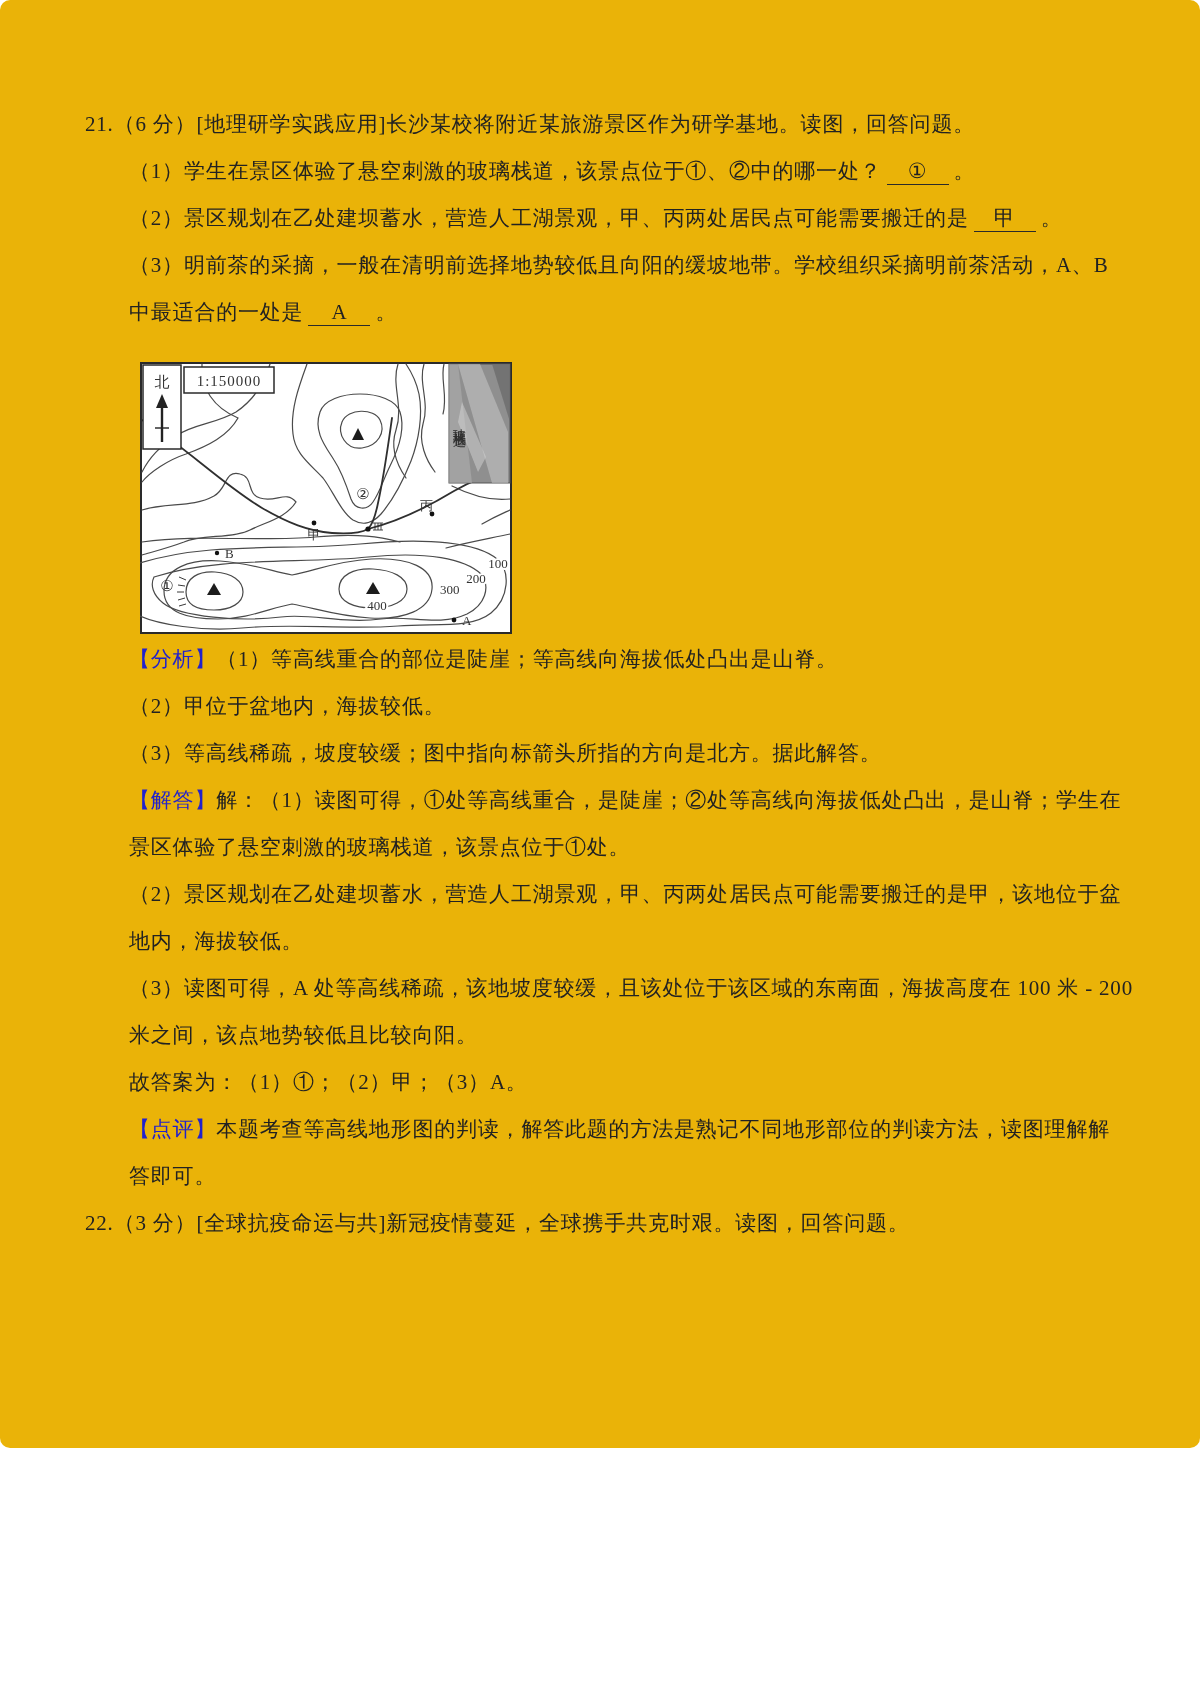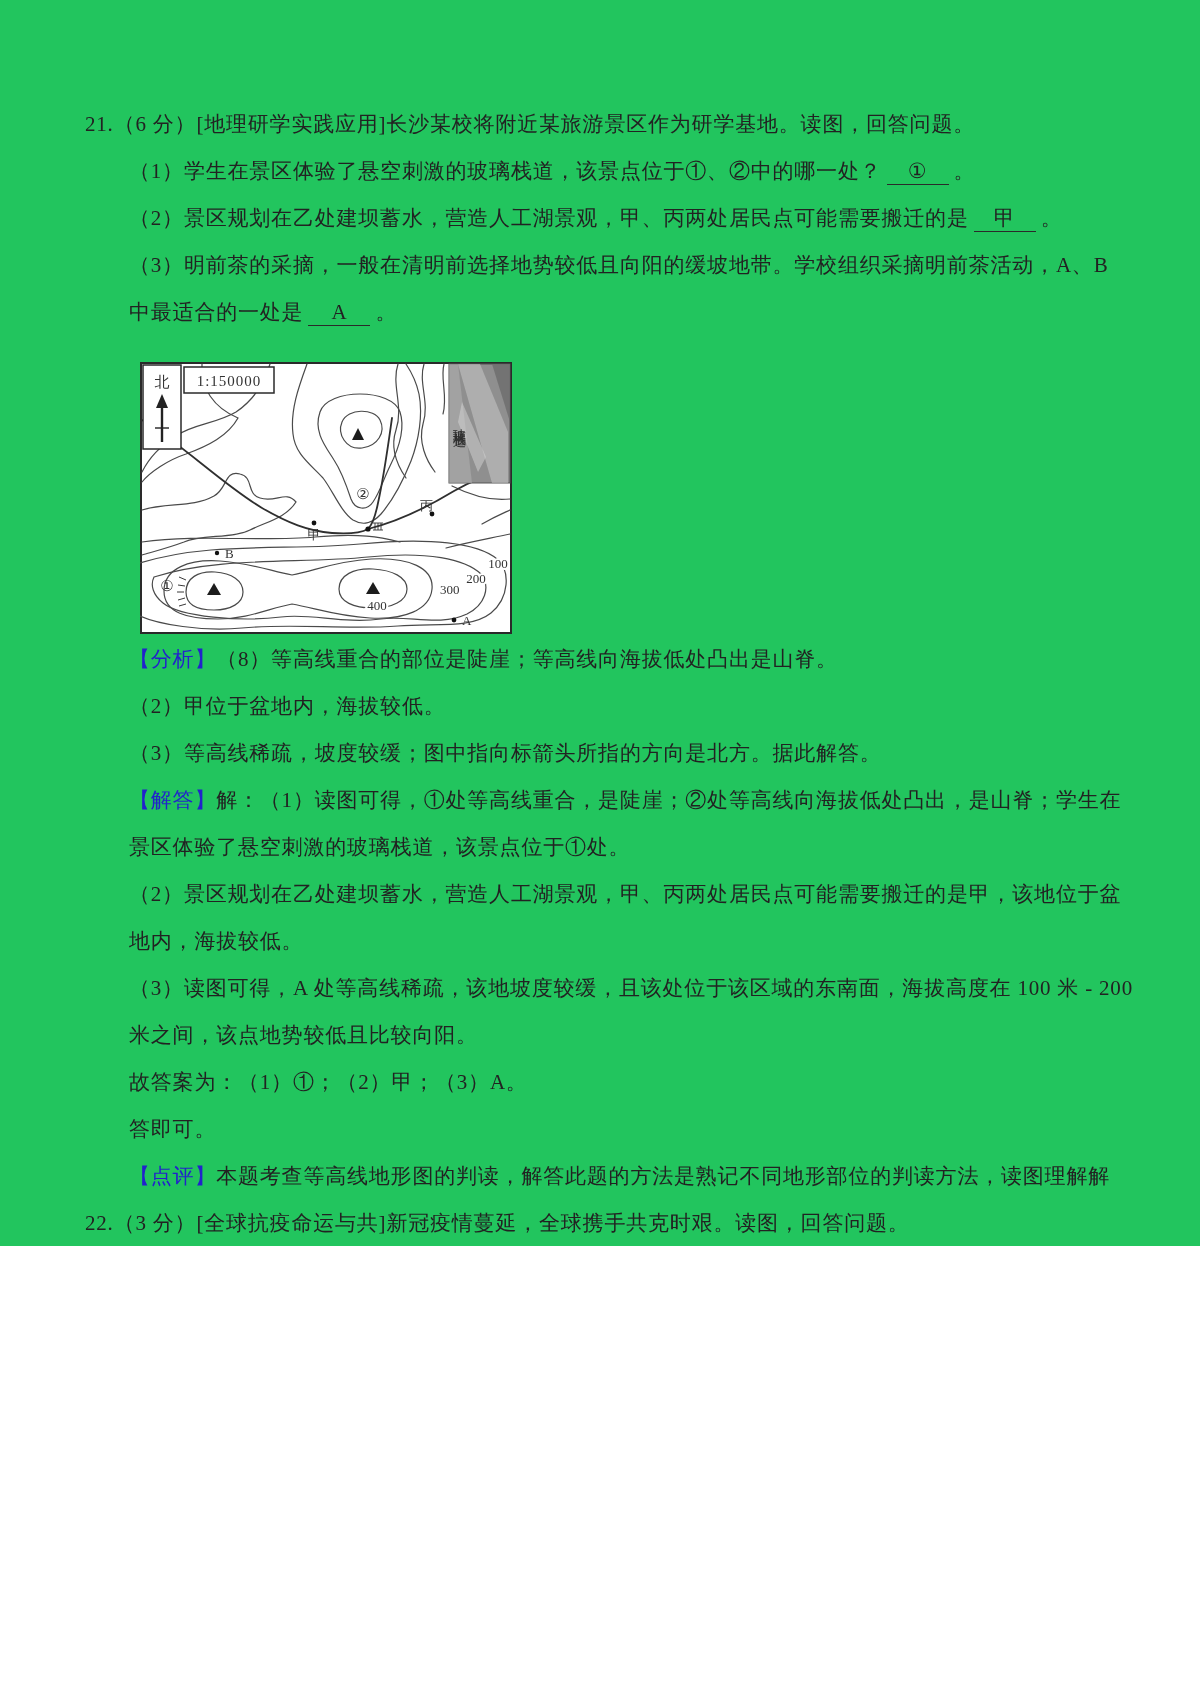"21.（6" .page { background: #22c55e -> #eab308; border-radius: none -> 10px; height: 1246px -> 1448px }
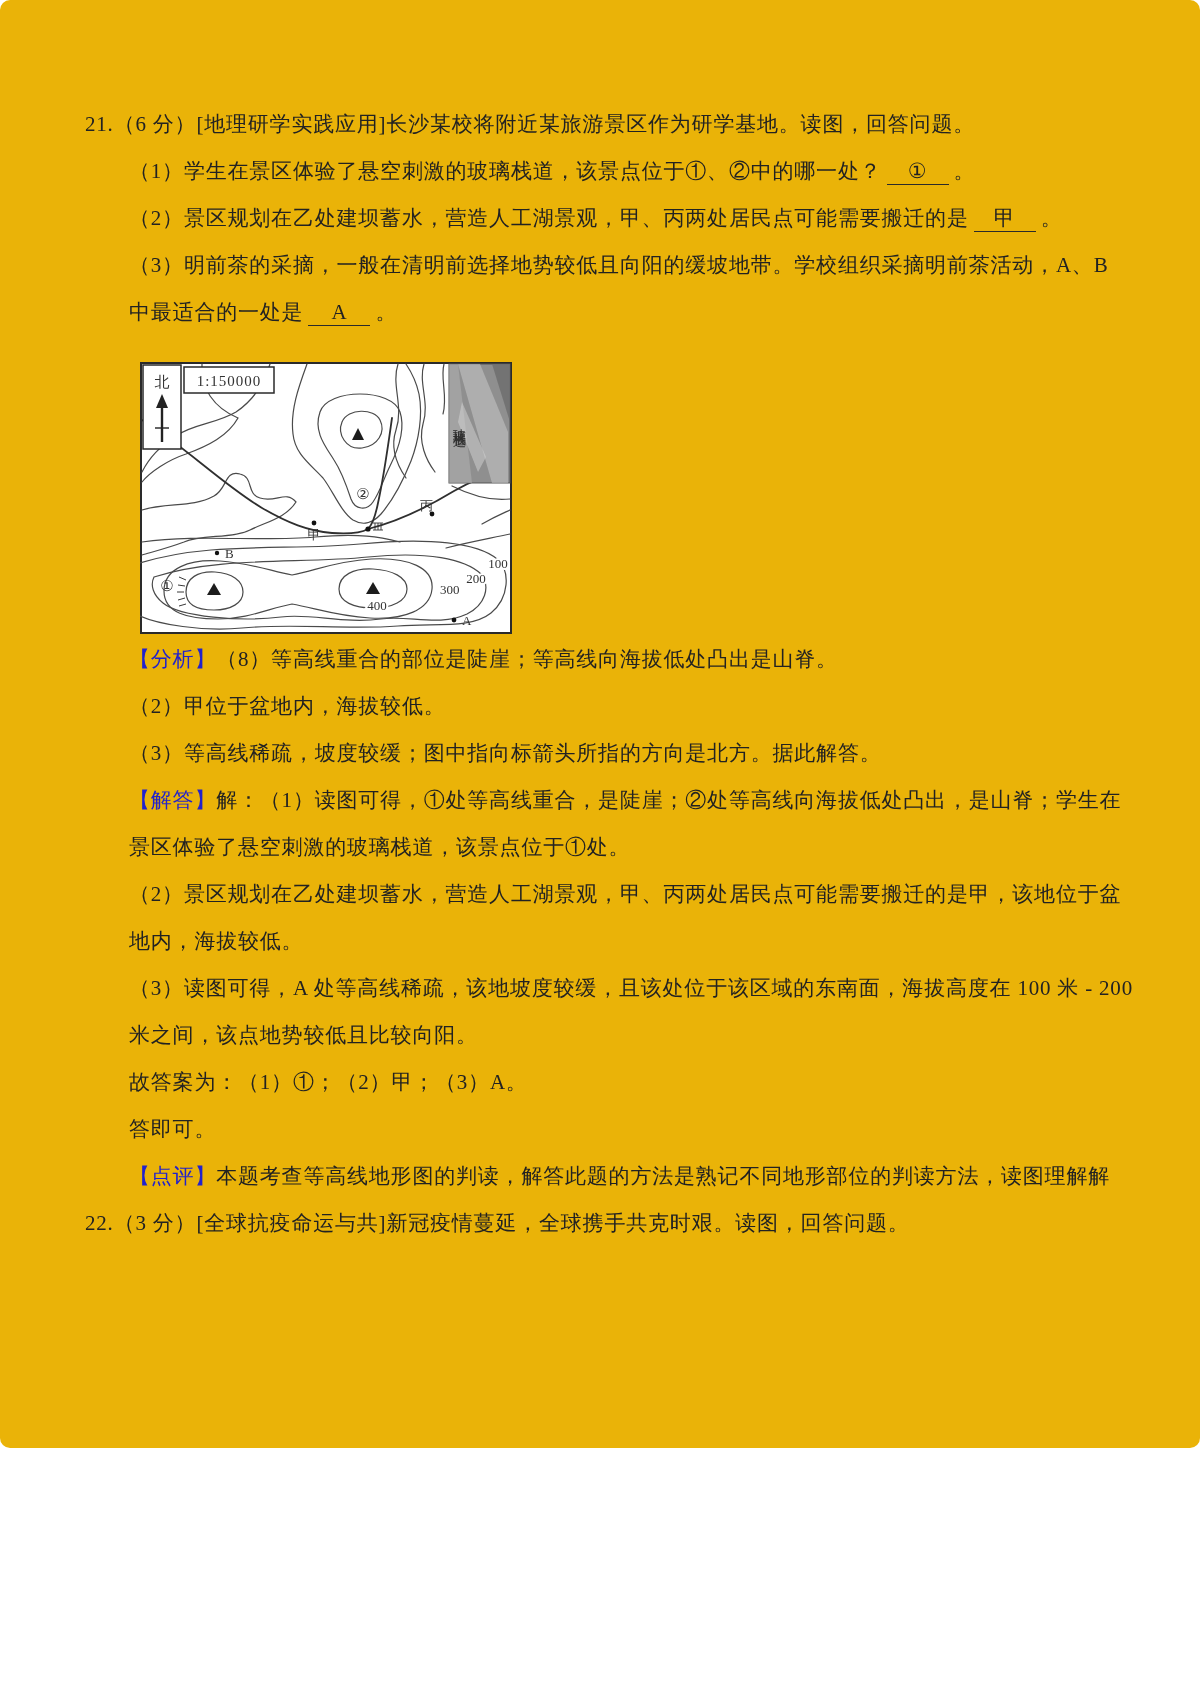"（8）等高线重合的部位是陡崖；等高线向海拔低处凸出是山脊。" span { text: 8 -> 1 }
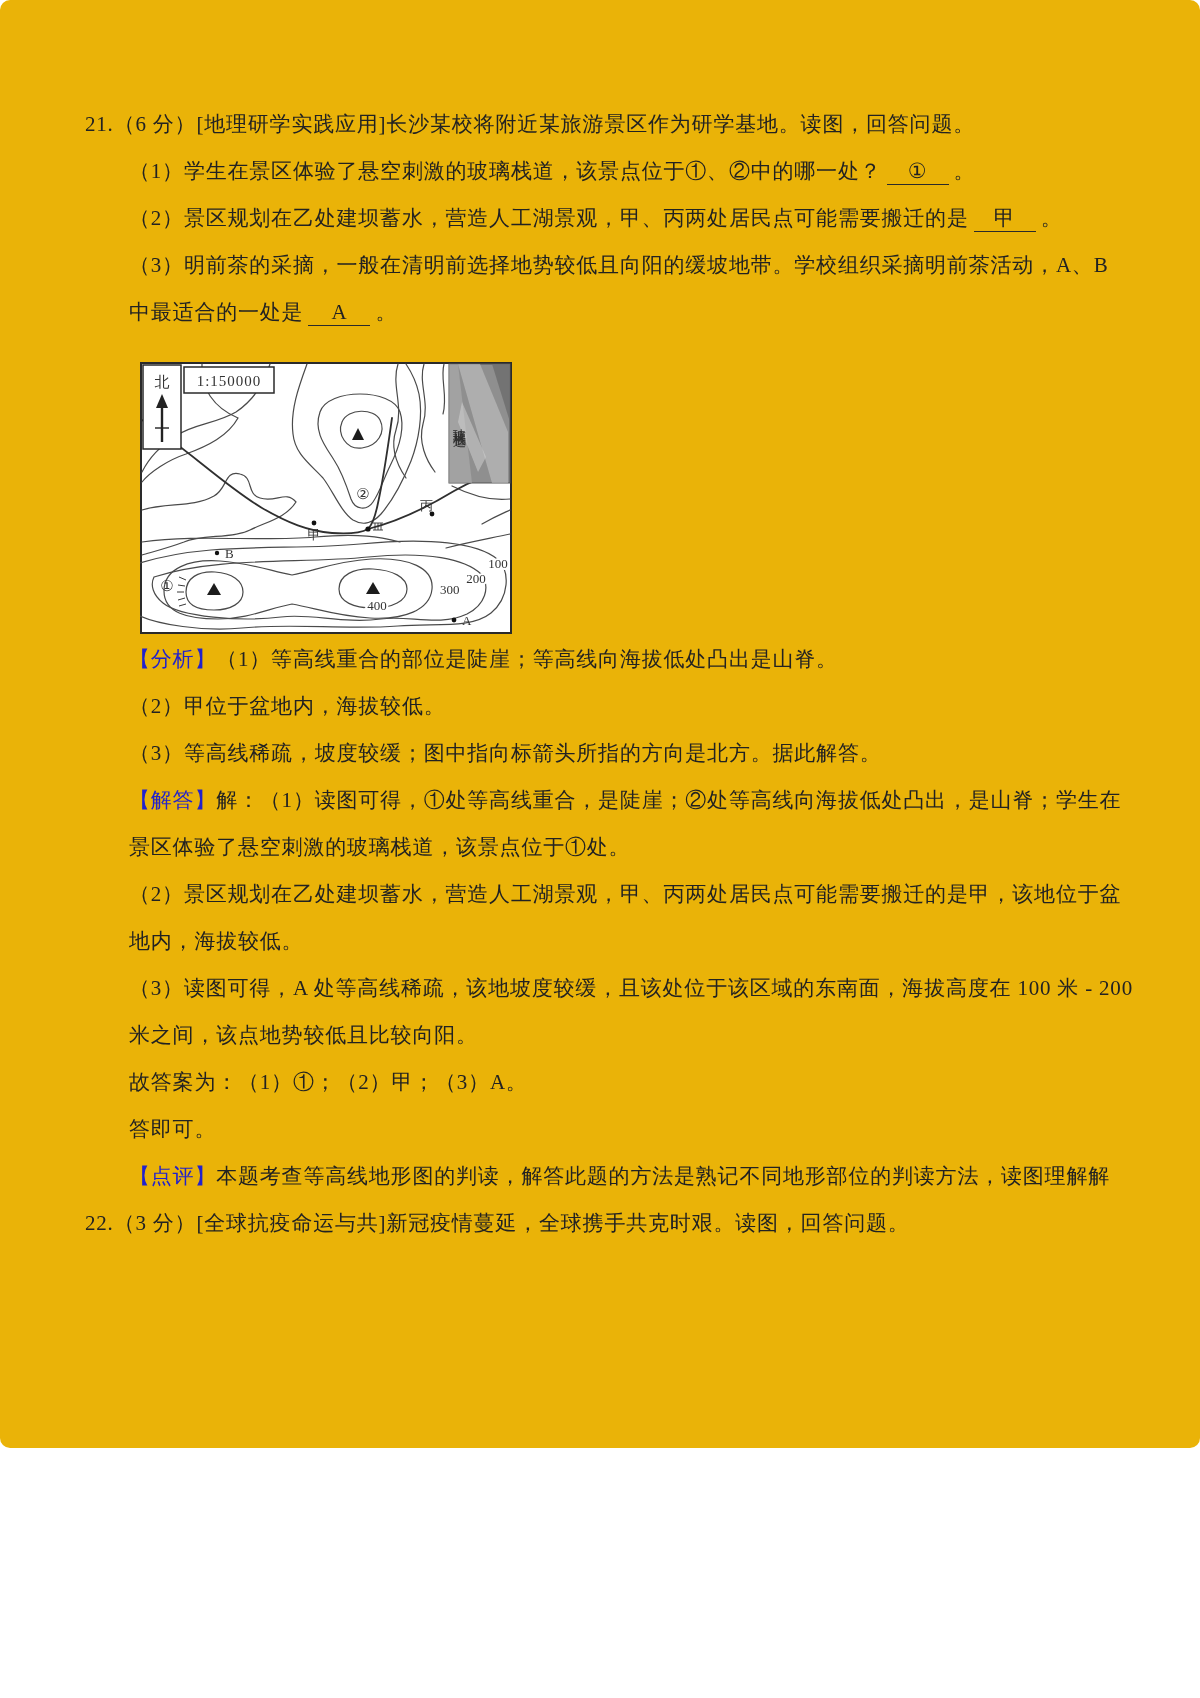"答即可。" div.line { order: before "【点评】本题考查等高线地形图的判读，解答此题的方法是熟记不同地形部位的判读方法，" -> after "【点评】本题考查等高线地形图的判读，解答此题的方法是熟记不同地形部位的判读方法，" }
